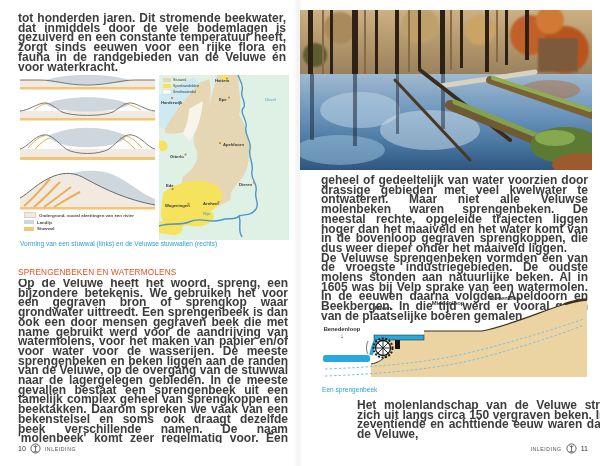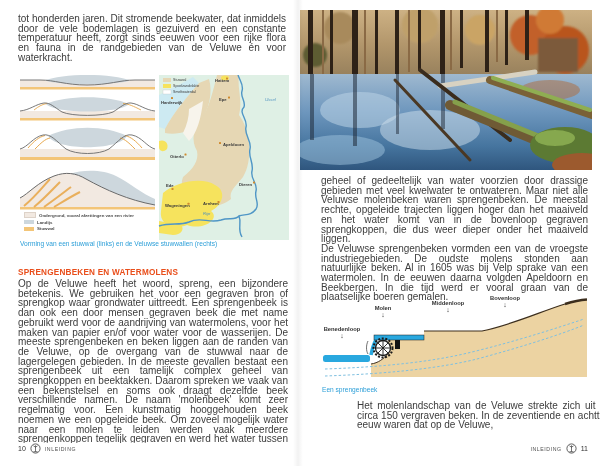"tot honderden jaren. Dit stromende" .txt { font-size: 10px -> 12px; font-weight: none -> bold }
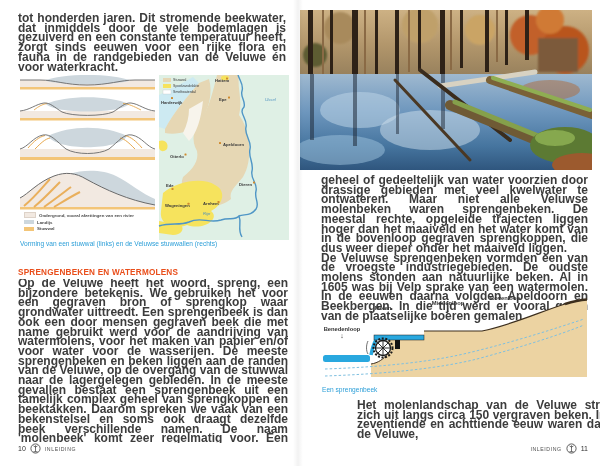"SPRENGENBEKEN EN WATERMOLENS" .heading { font-weight: bold -> normal }
